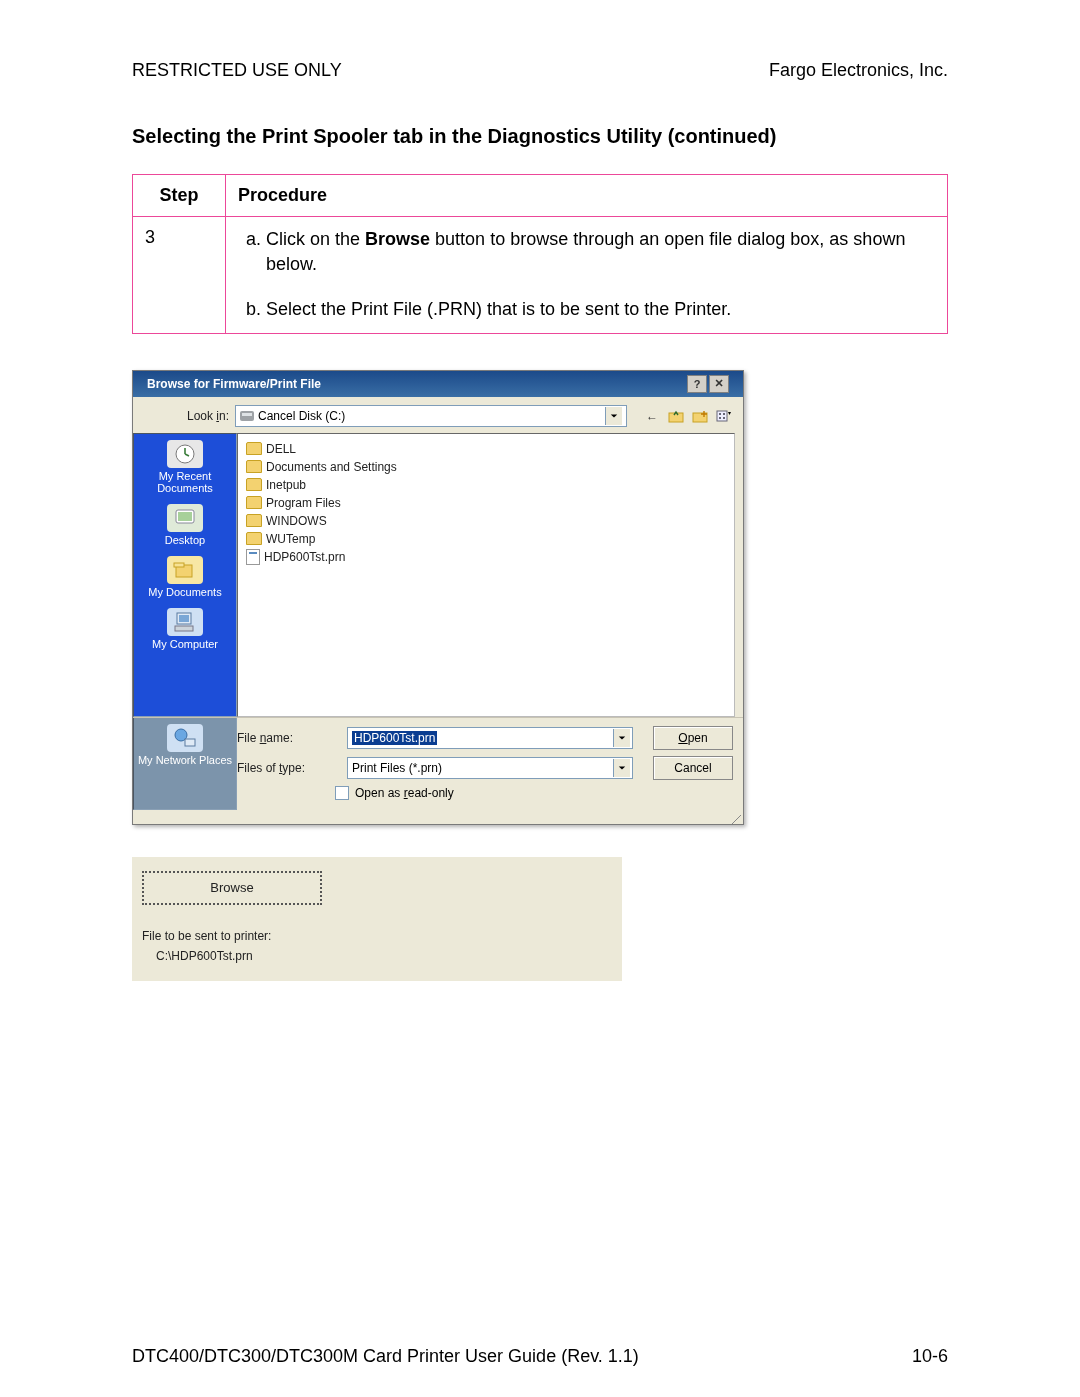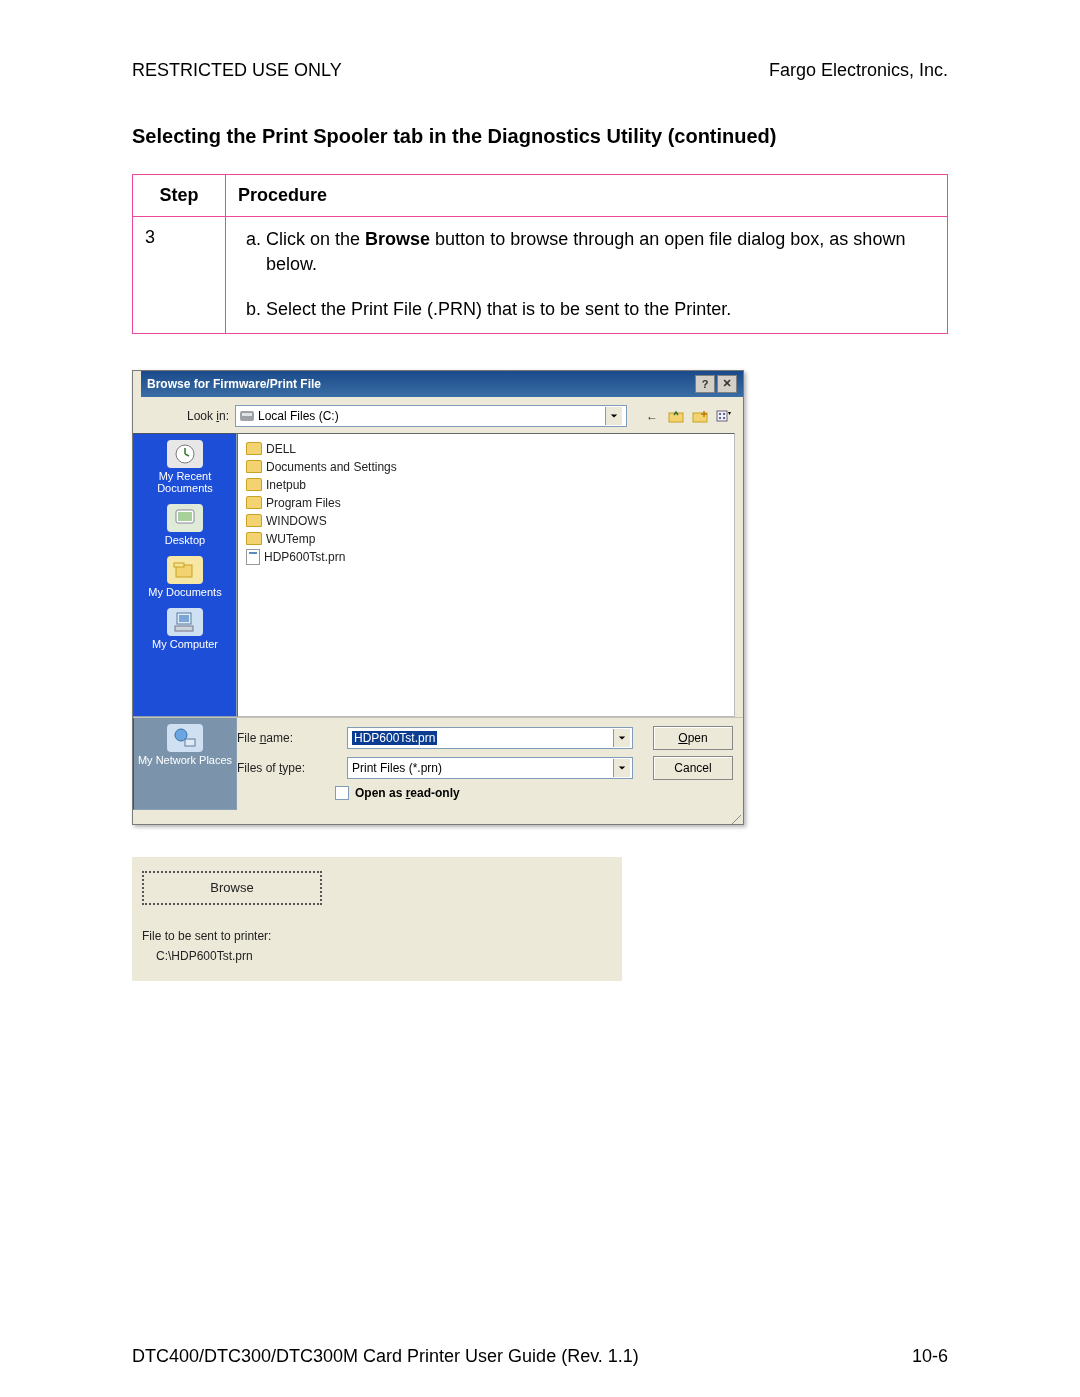"Browse for Firmware/Print File" .titlebar { margin-left: 8px -> none; padding: 4px 6px -> 4px 14px }
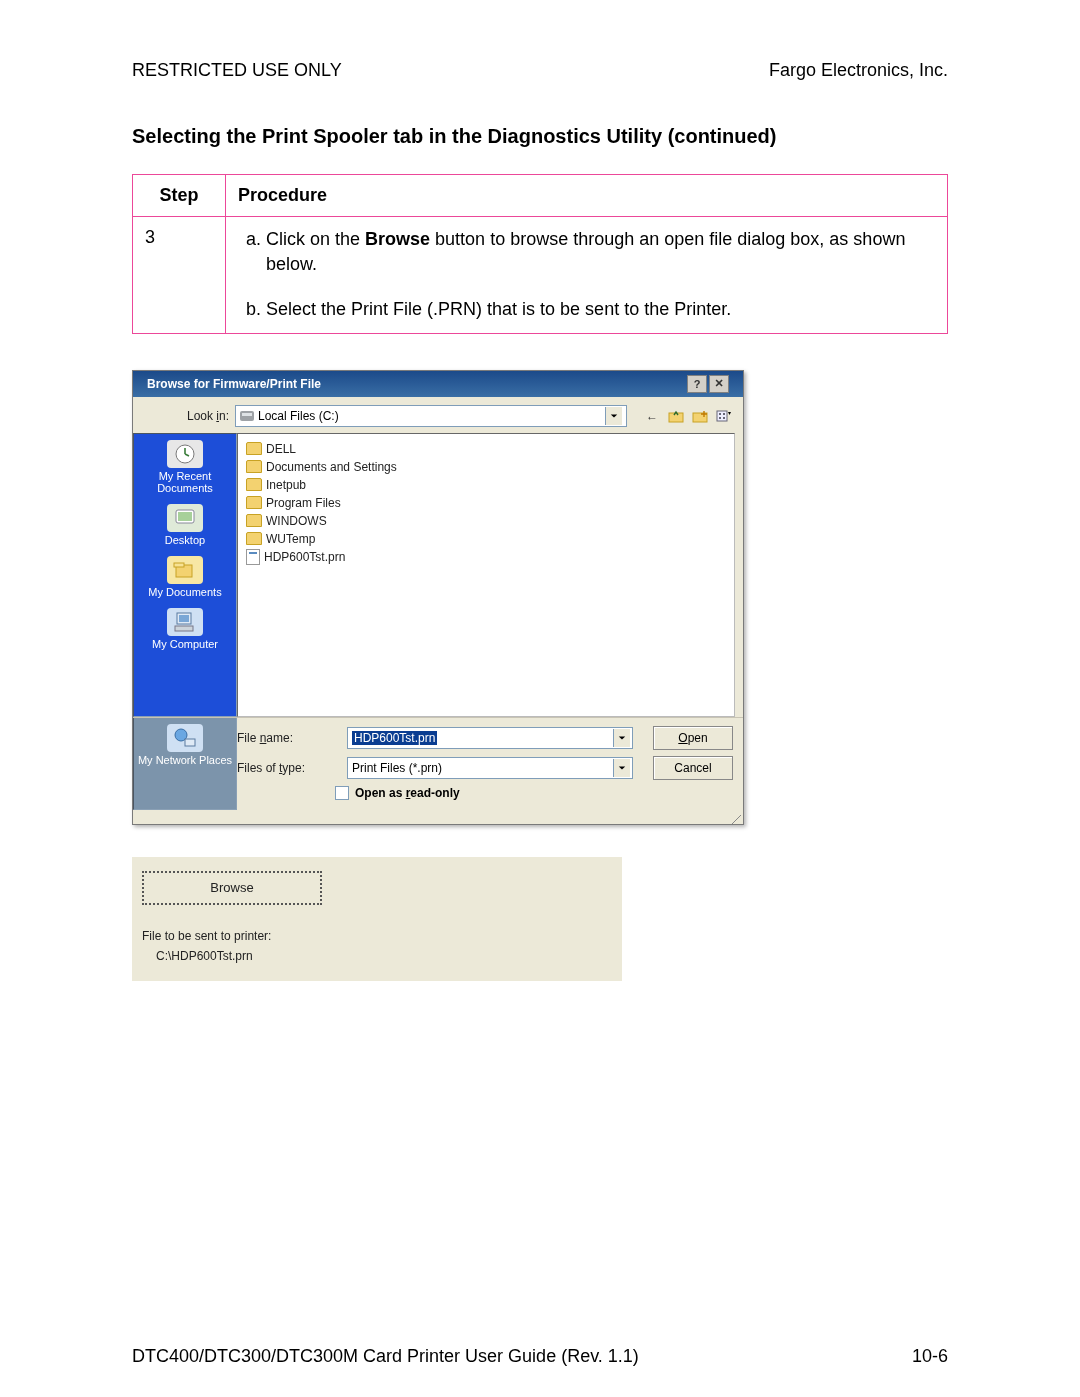"Local Files (C:)" span { text: Local Files -> Cancel Disk }
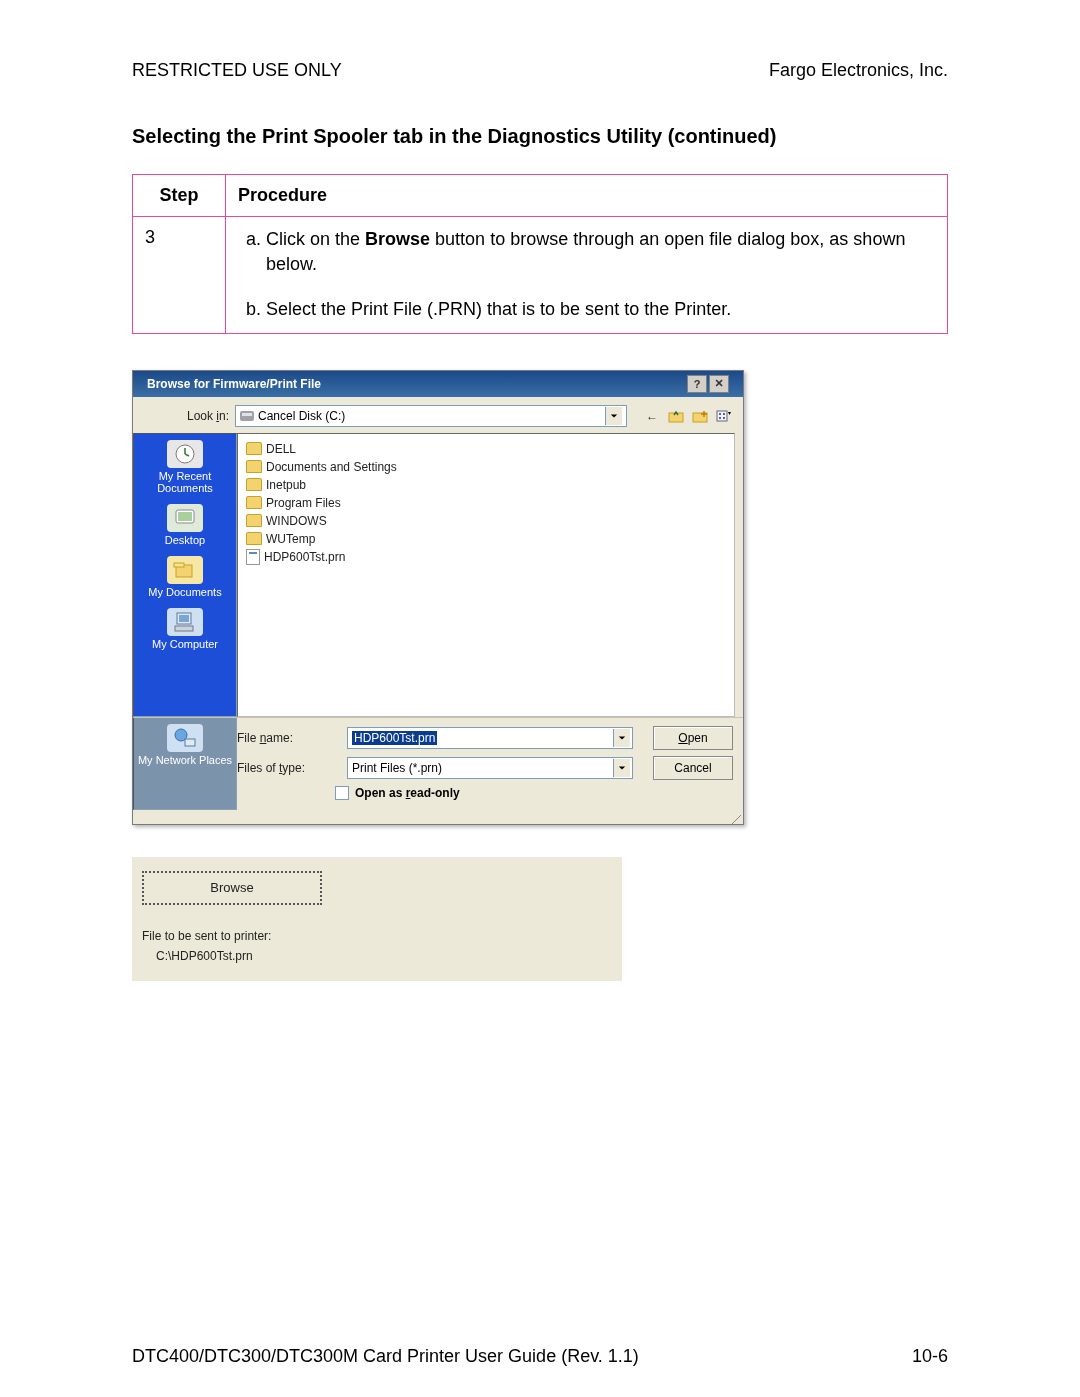"Open as read-only" .chk-row { font-weight: bold -> none }
